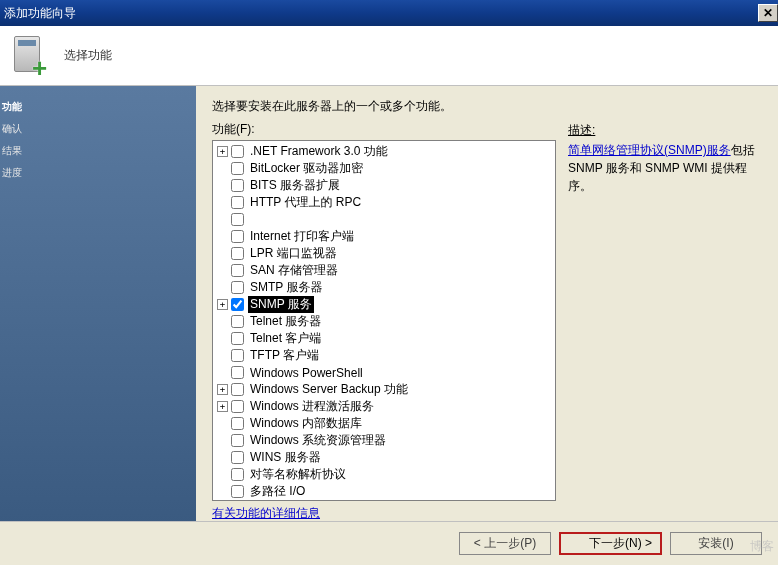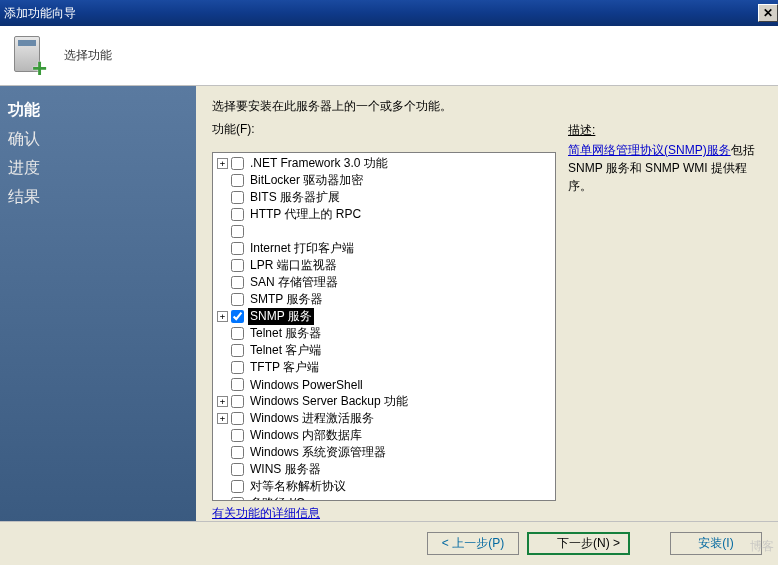"功能" .sidebar-item { font-size: 16px -> 10px; padding: 4px 8px -> 4px 2px }
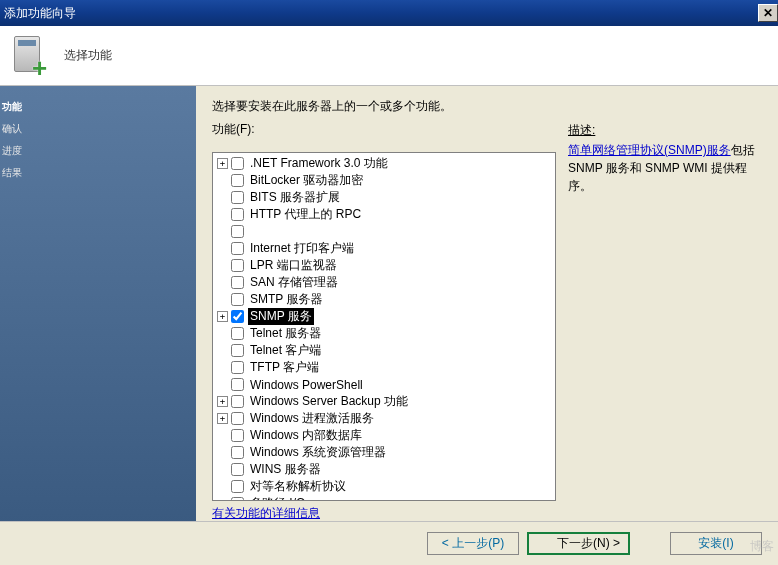"功能(F):" .features-label { margin-bottom: 14px -> 2px }
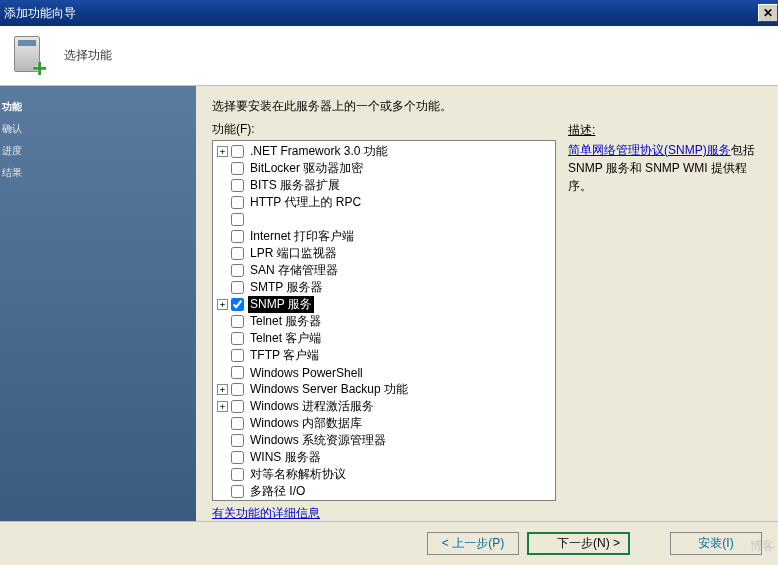"进度" div.sidebar-item { order: before "结果" -> after "结果" }
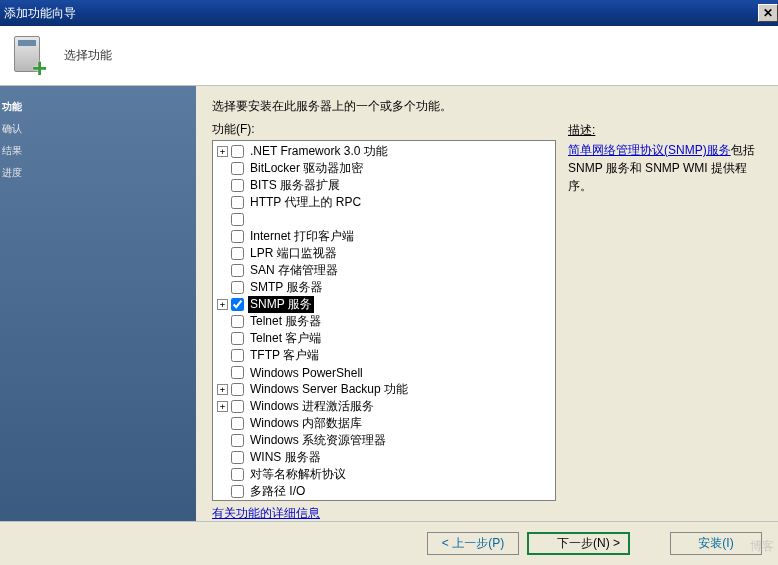"< 上一步(P)" .btn:disabled { color: #0369a1 -> #404040; margin-left: 32px -> none }
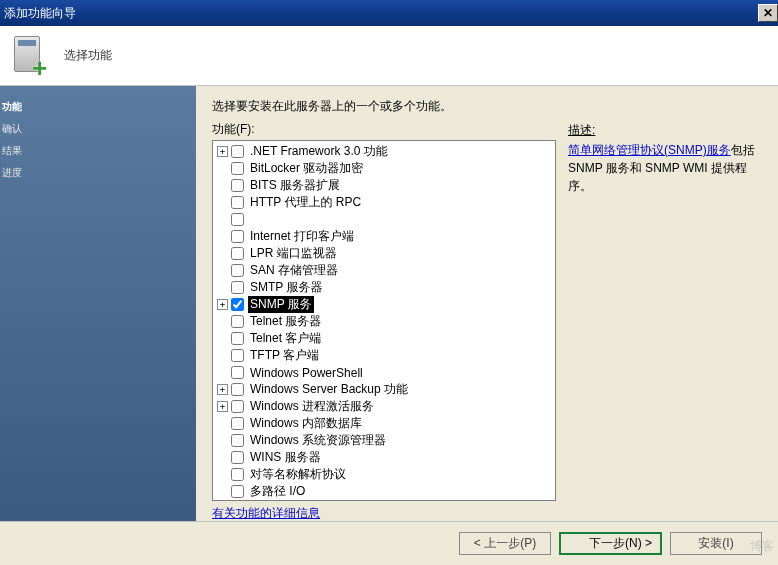"下一步(N) >" .btn.default { border: 2px solid #15803d -> 2px solid #b91c1c }
